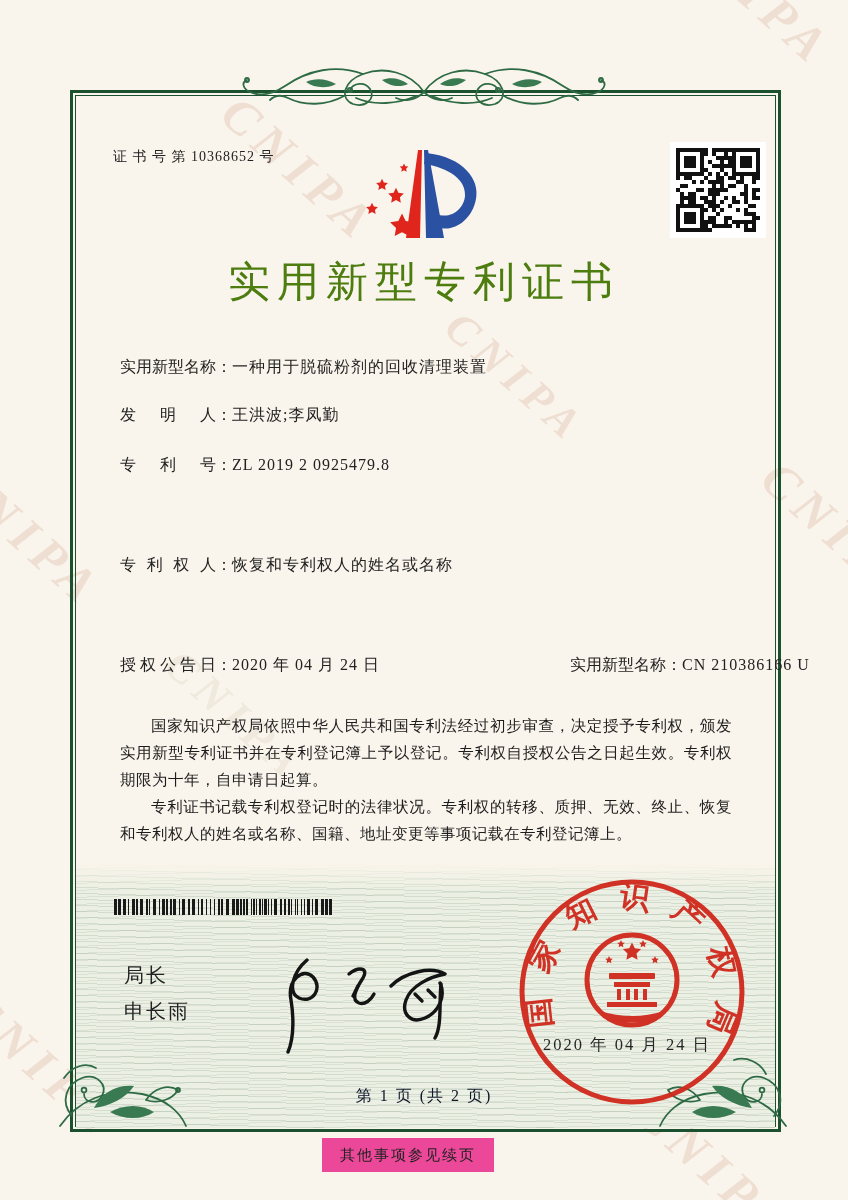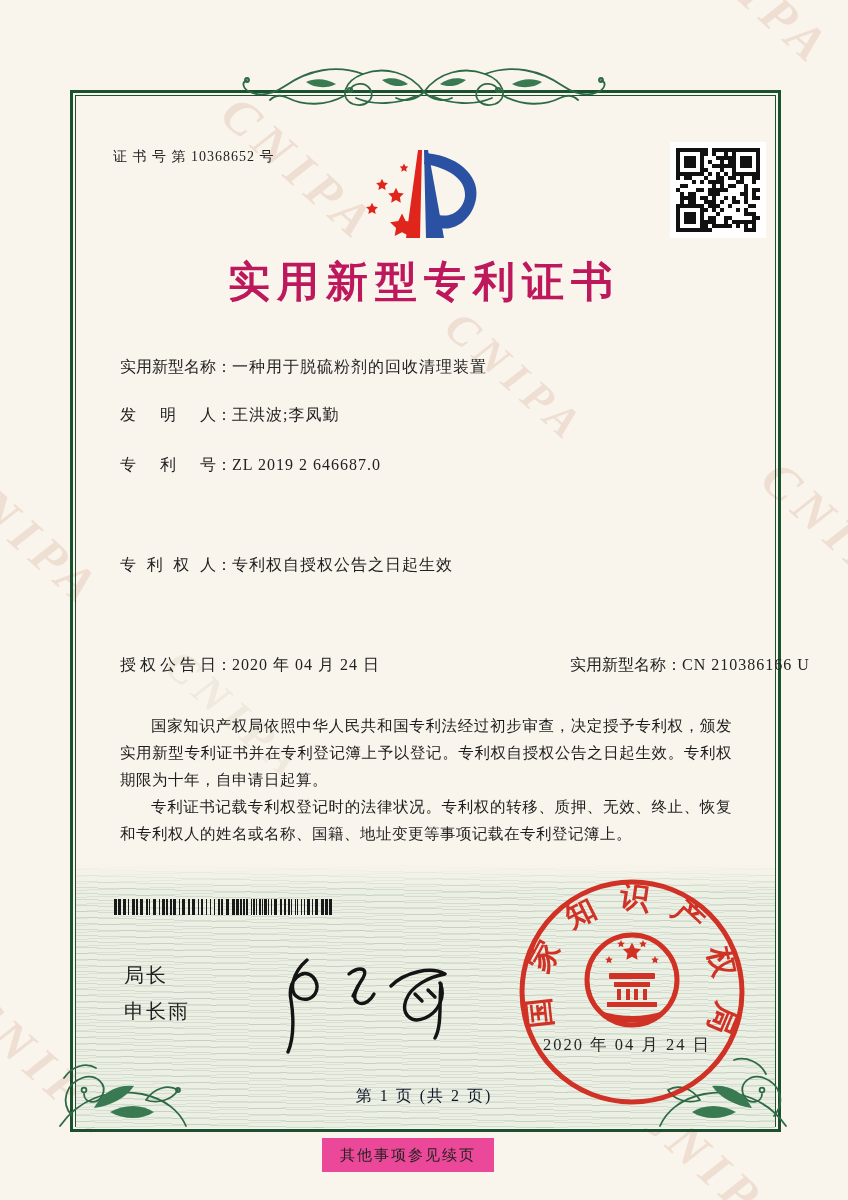"实用新型专利证书" .title { color: #be185d -> #4d7c0f; font-weight: bold -> normal }
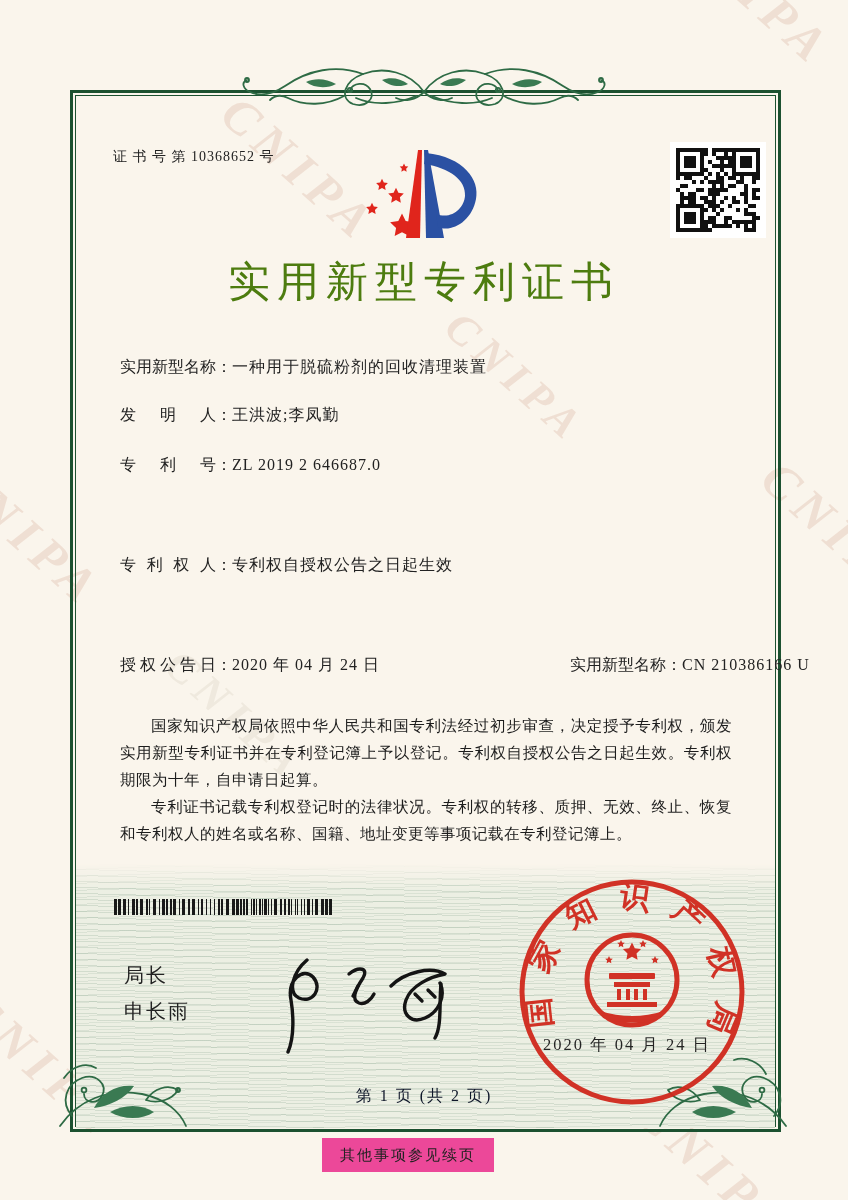"ZL 2019 2 646687.0" span.fvalue { text: 646687.0 -> 0925479.8 }
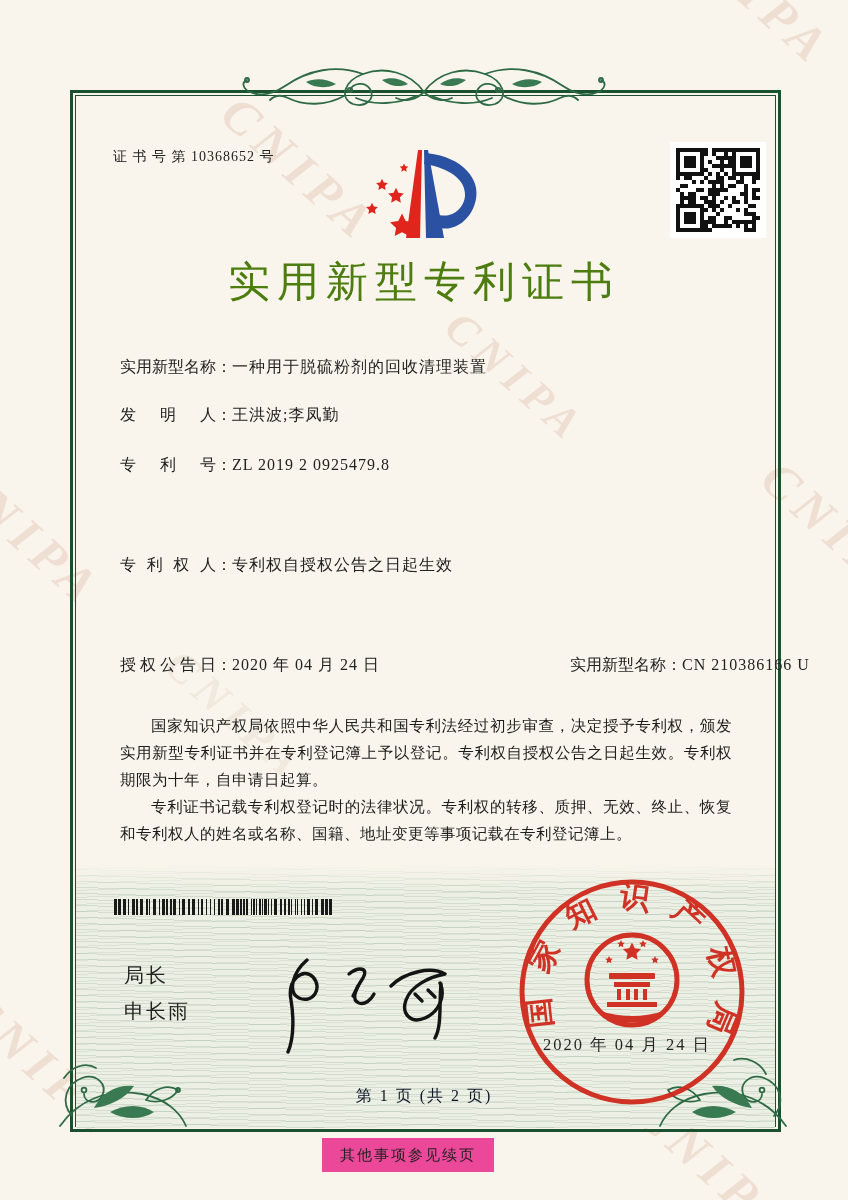"专利权自授权公告之日起生效" span.fvalue { text: 专利权自授权公告之日起生效 -> 恢复和专利权人的姓名或名称 }
